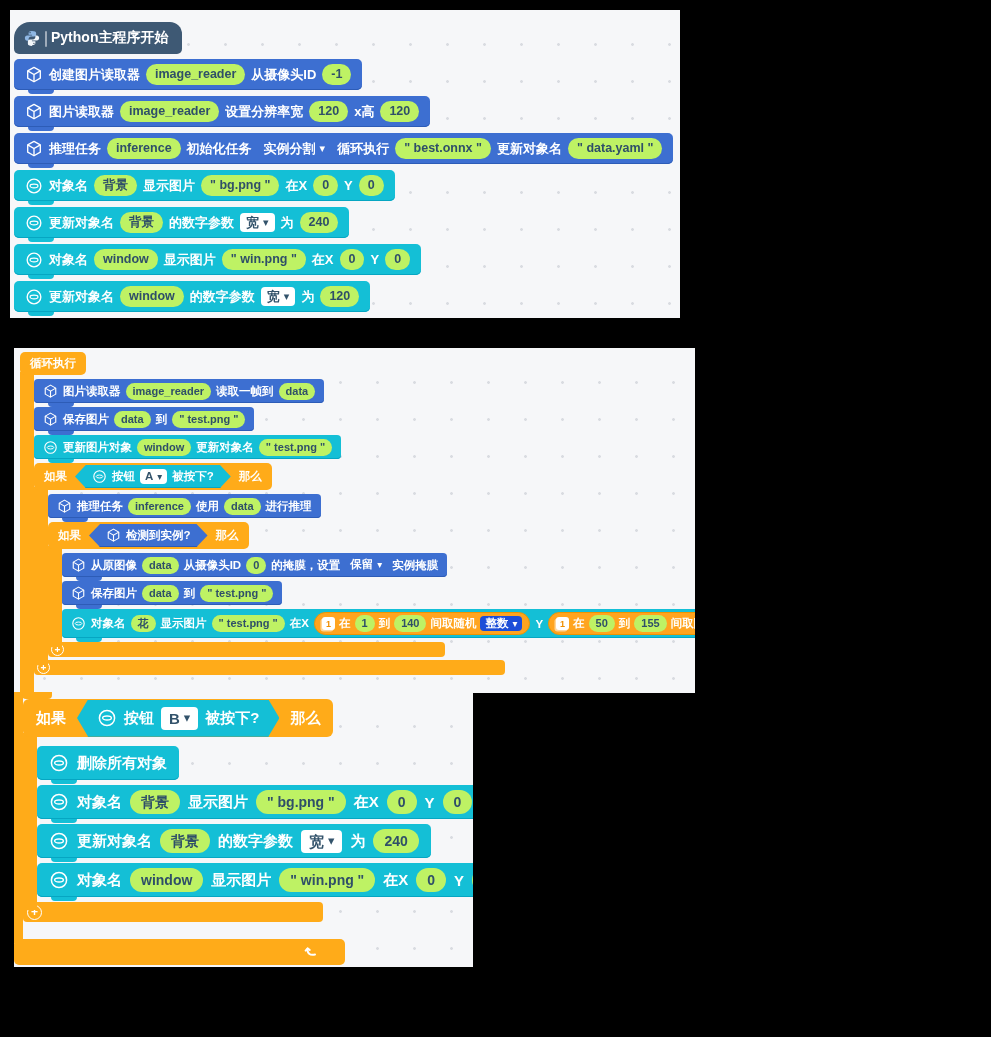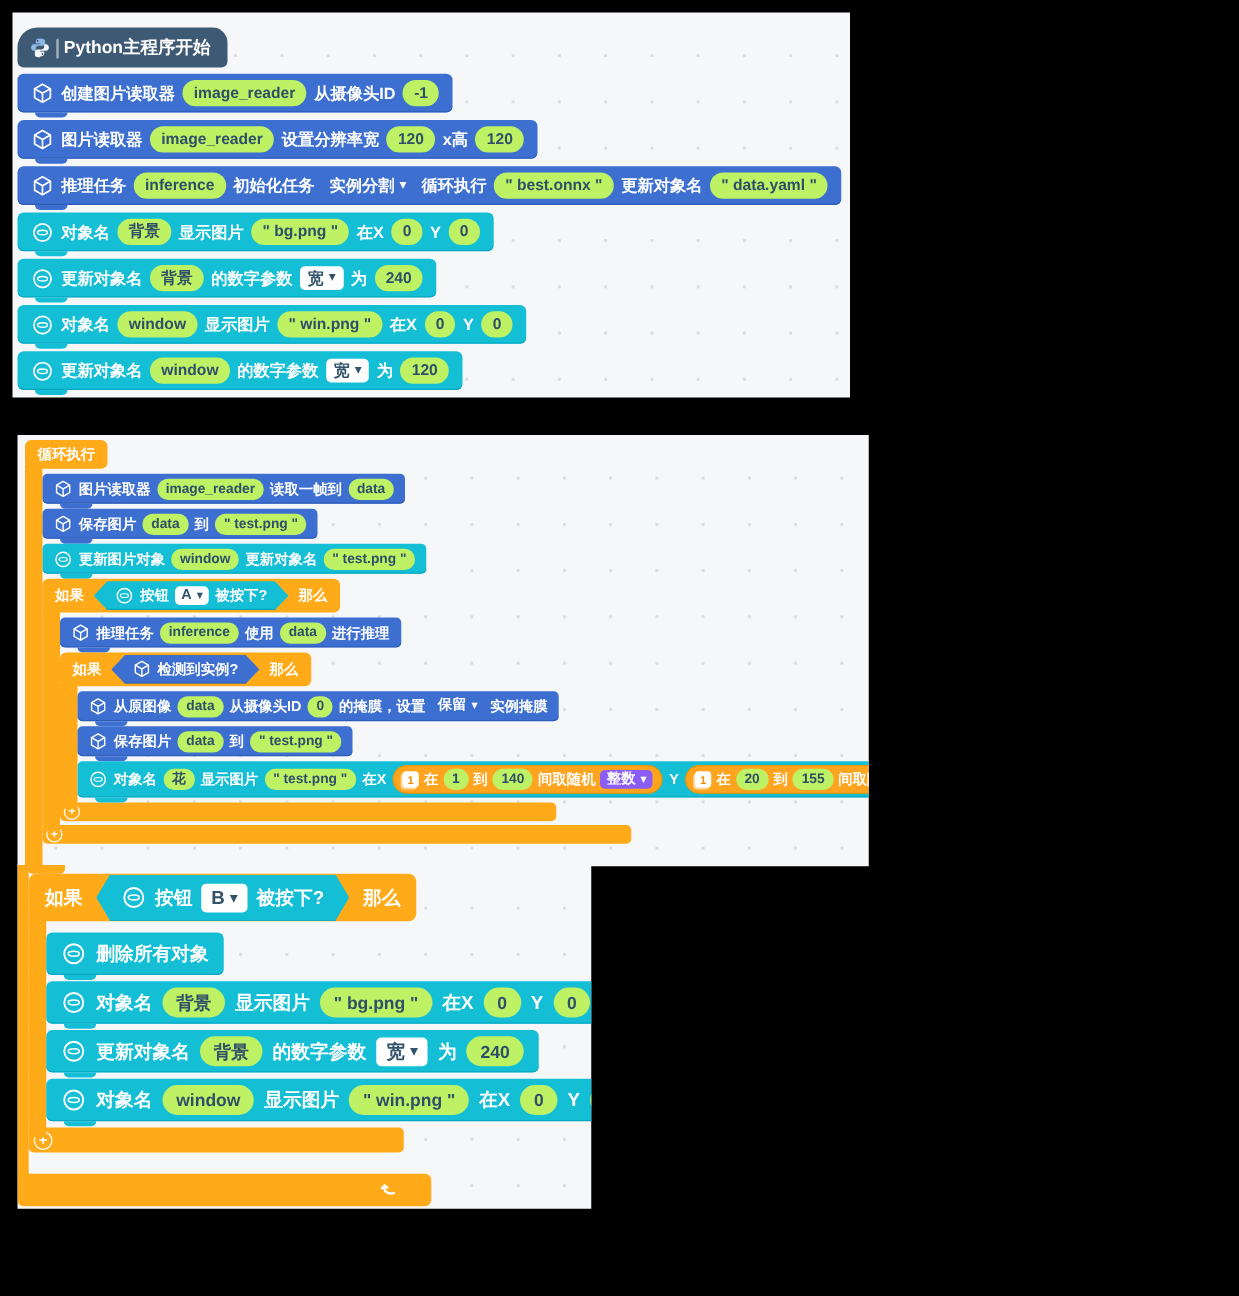"整数" .dd-dark { background: #8b5cf6 -> #1d4ed8 }
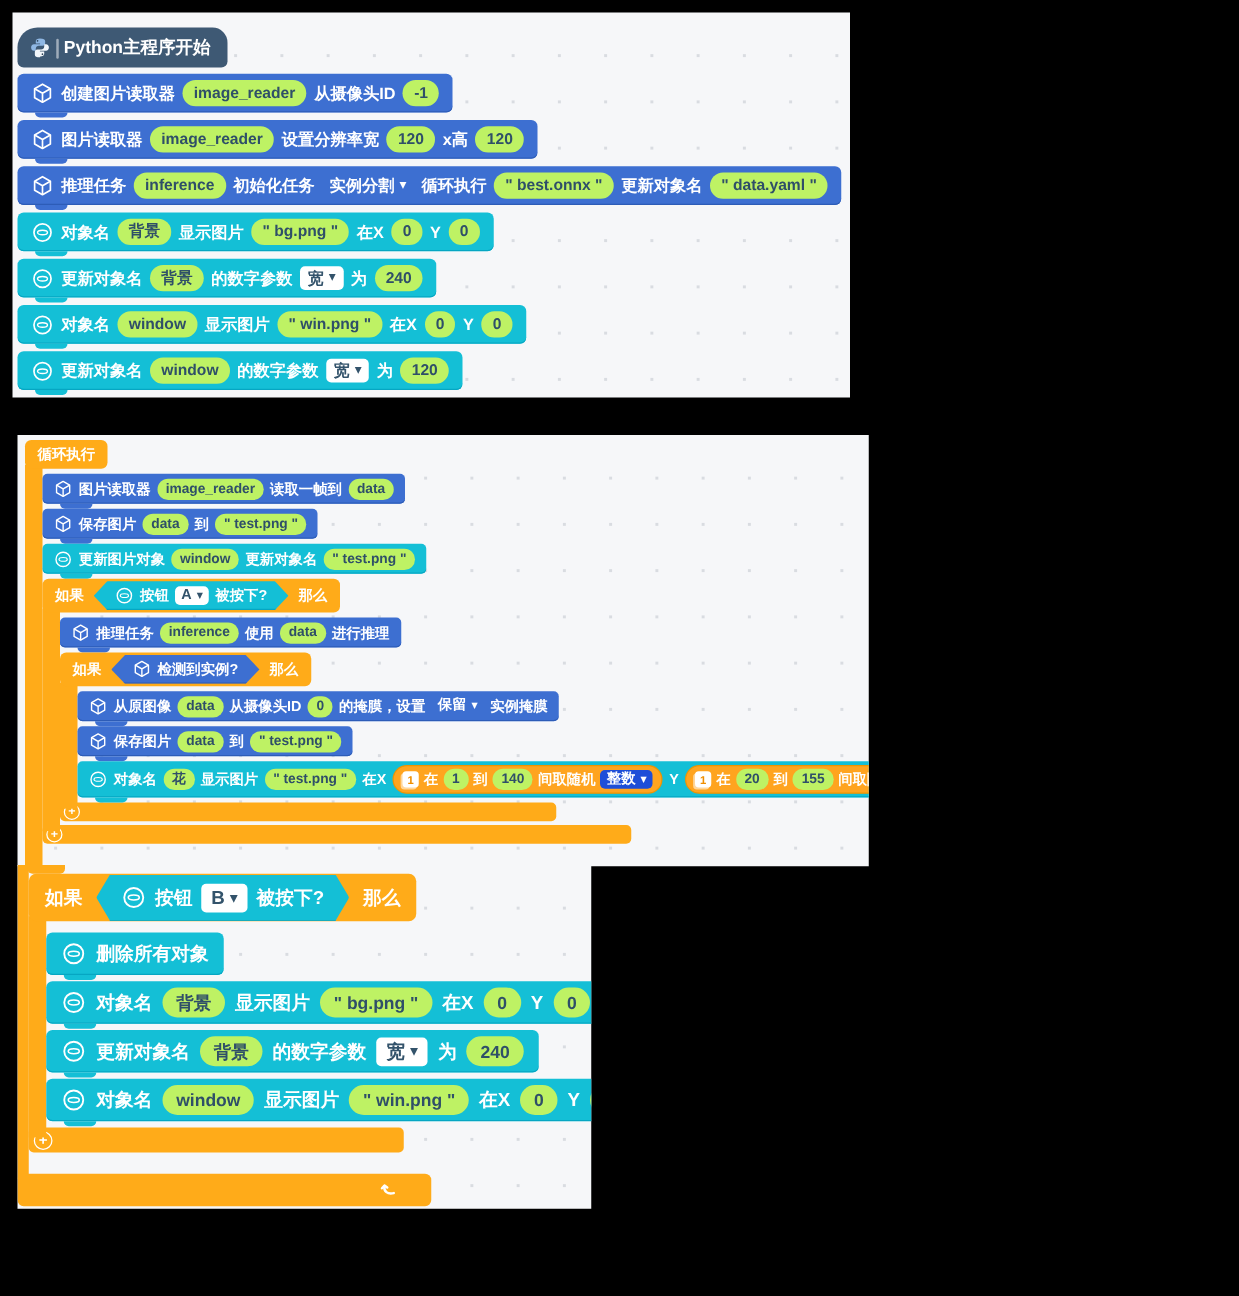"20" span.pill { text: 20 -> 50 }
